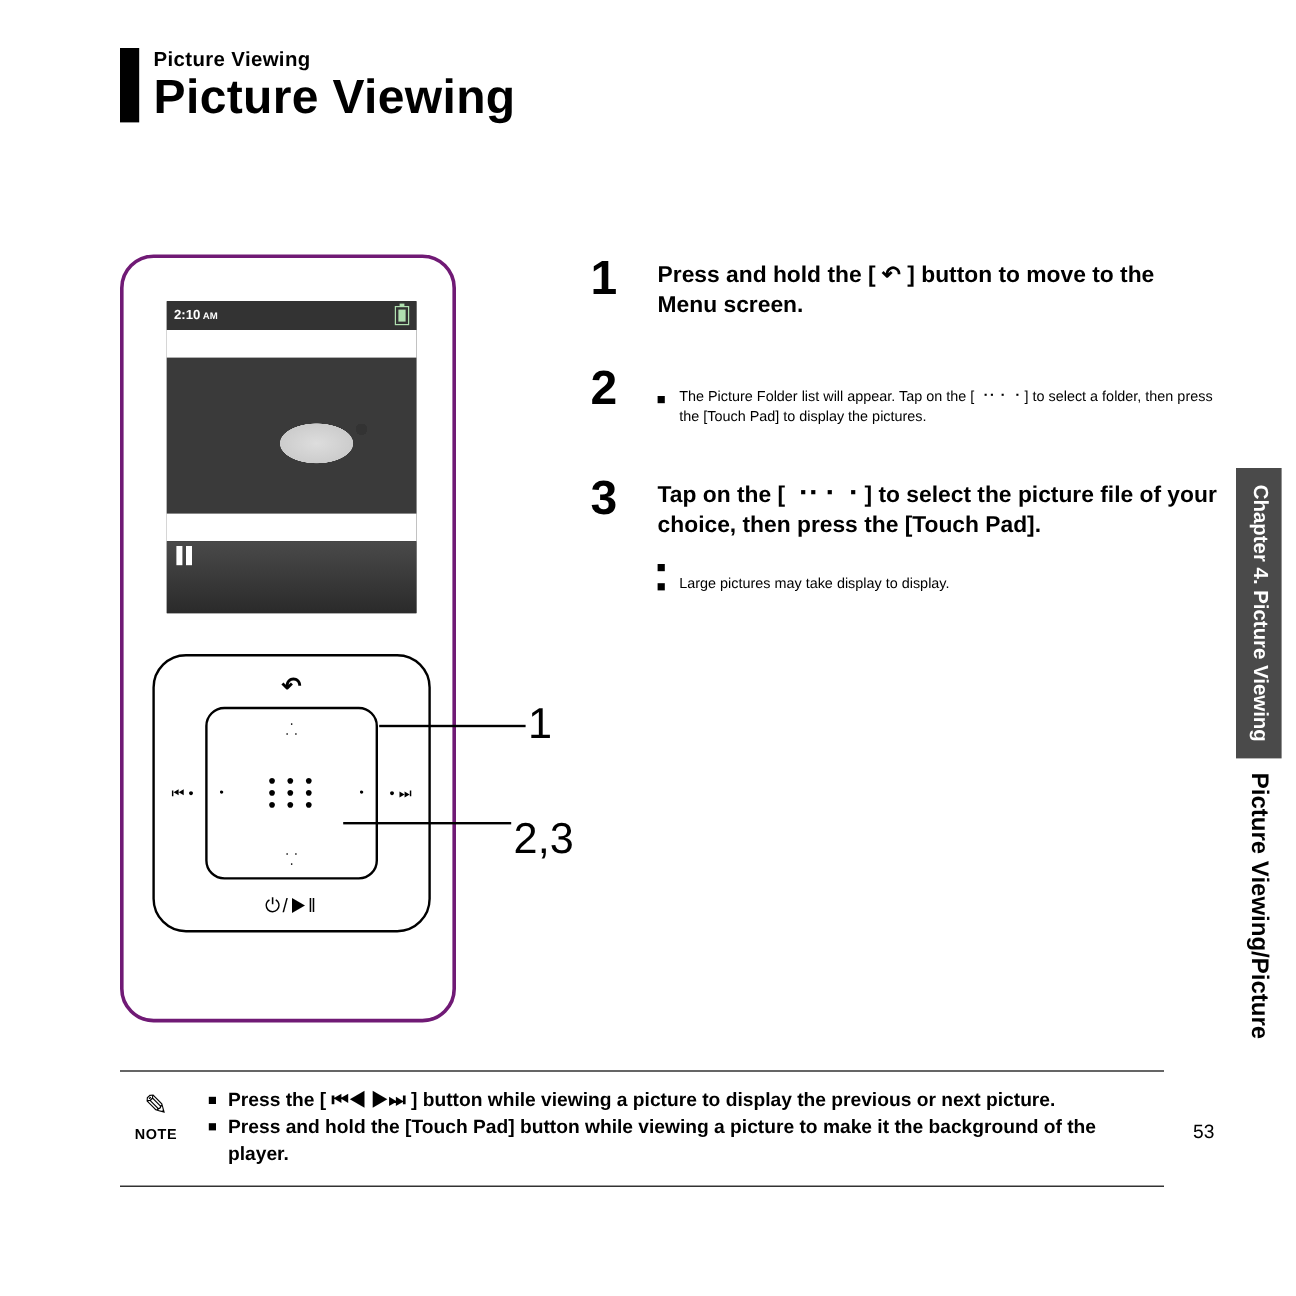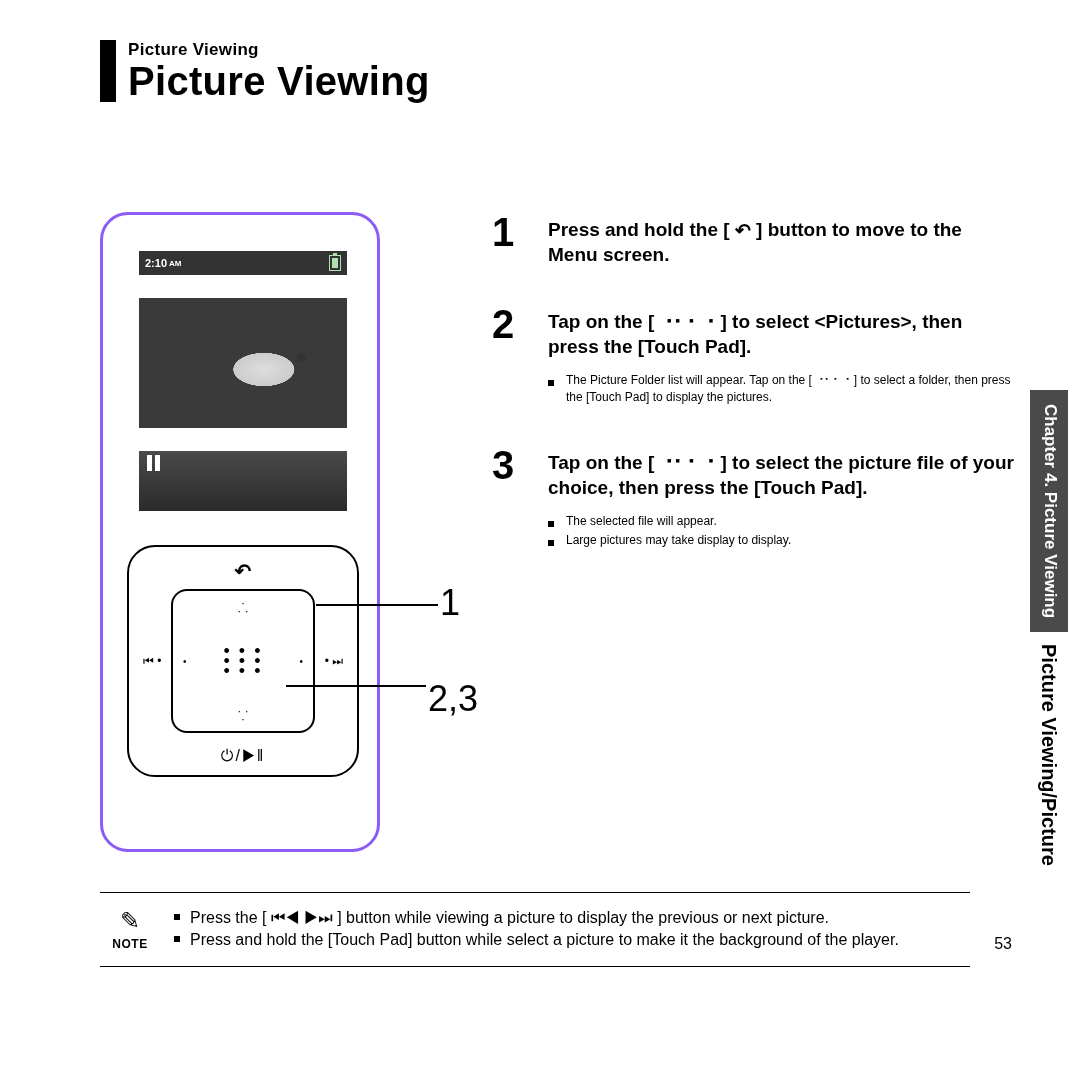"2:10" .device { border: 3px solid #8b5cf6 -> 3px solid #701a75 }
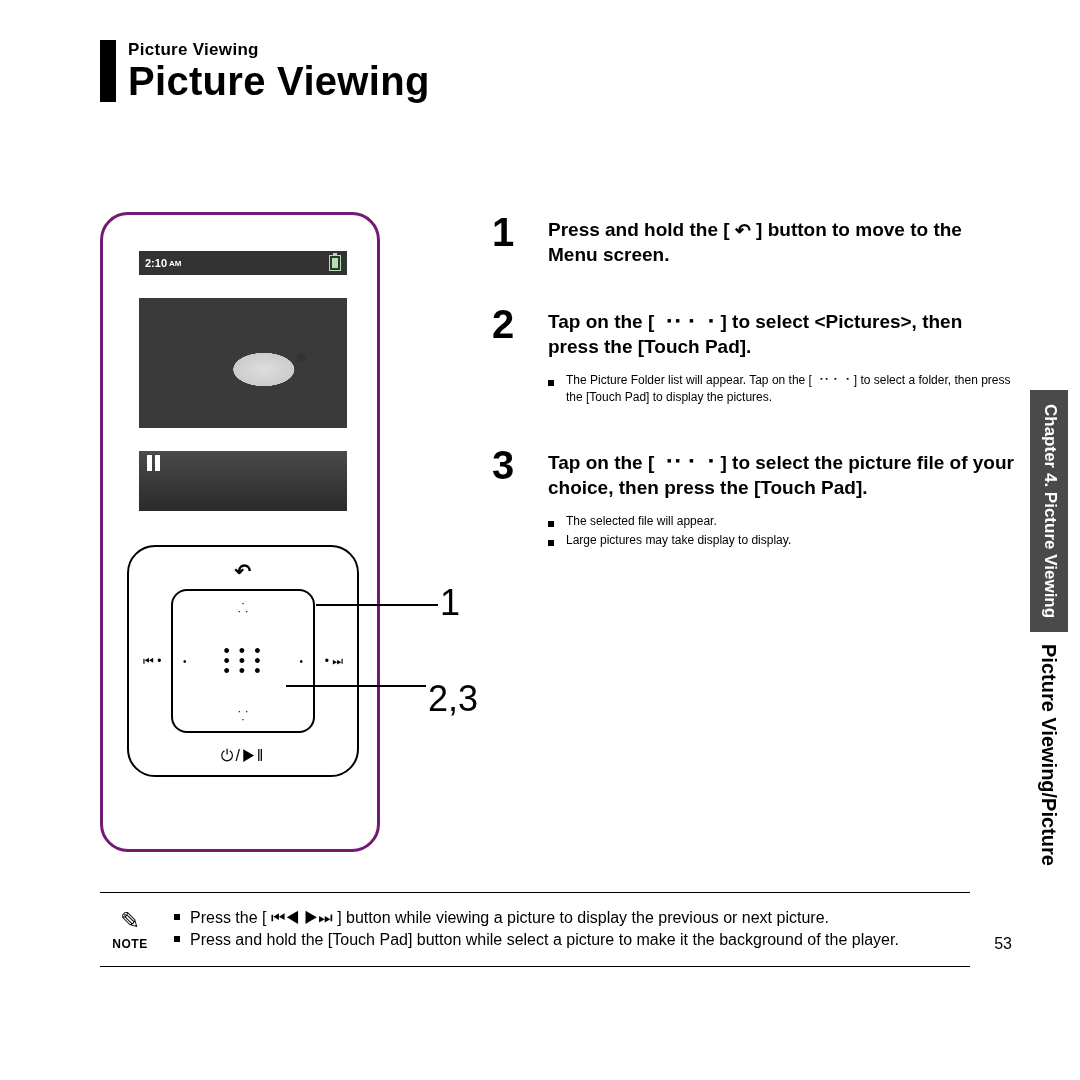"Tap on the [ ⠐⠂⠂⠐ ] to select <Pictures>," div.step-head { html: <div> <span>Tap on the [ </span><span>⠐⠂⠂⠐</span><span> ] to select &lt;Pictures&gt;, then press the [Touch Pad].</span> </div> -> none }
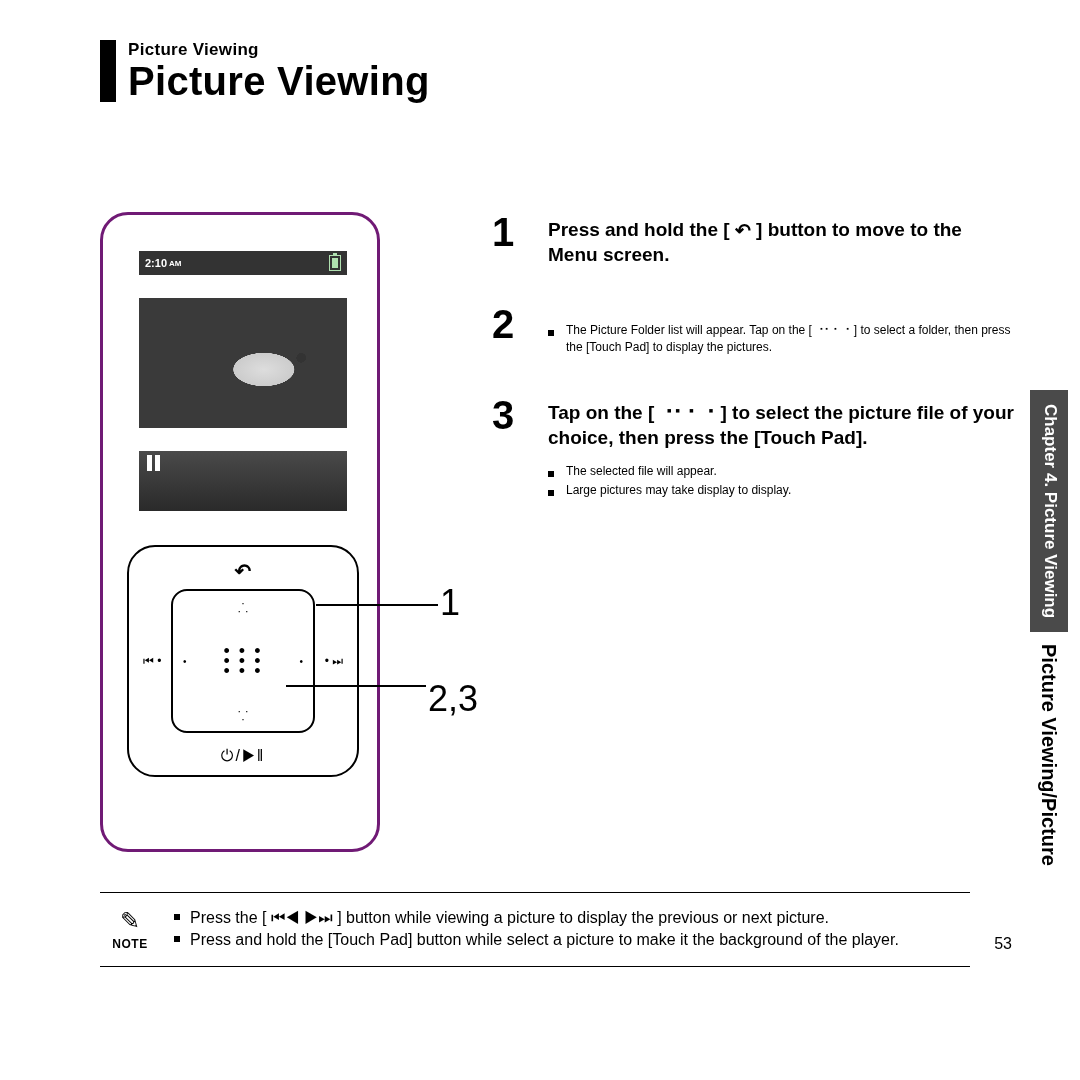"The selected file will appear." span { html: <span>The selected file will appear.</span> -> none }
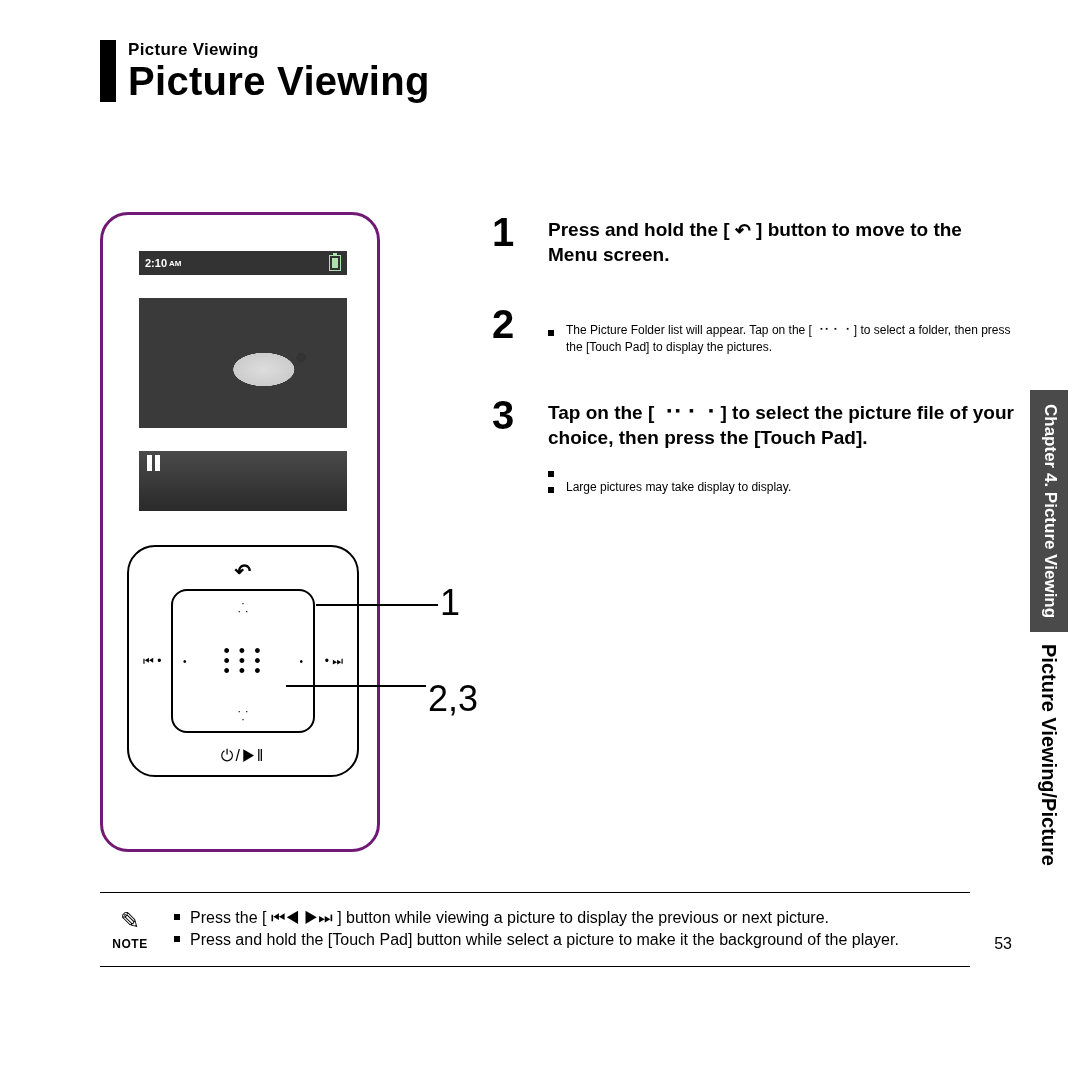"Press the [ ⏮◀ ▶⏭" .note-items { font-weight: none -> bold }
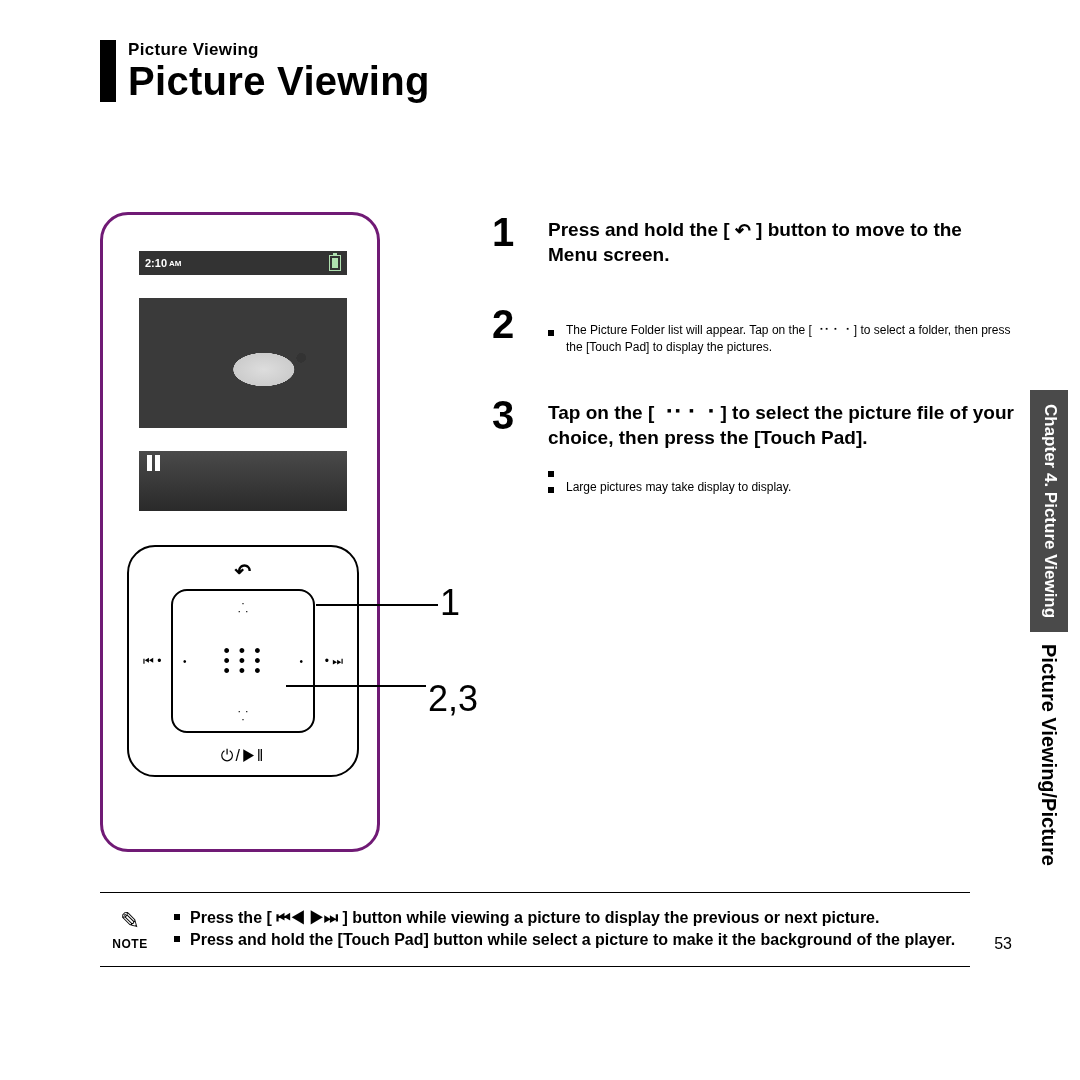"Press and hold the [Touch" span { text: select -> viewing }
